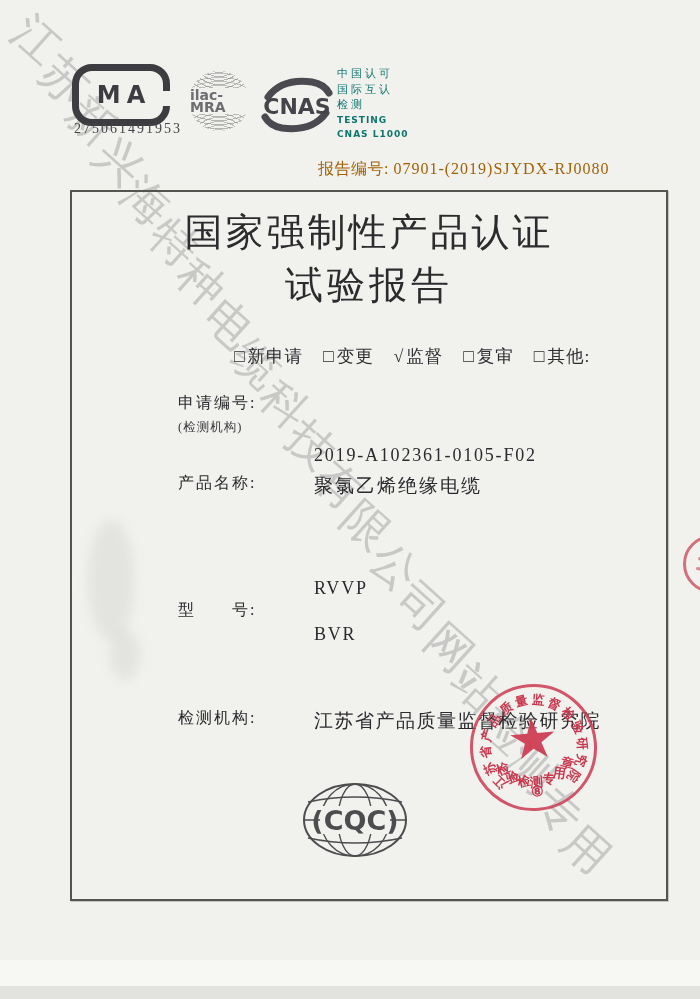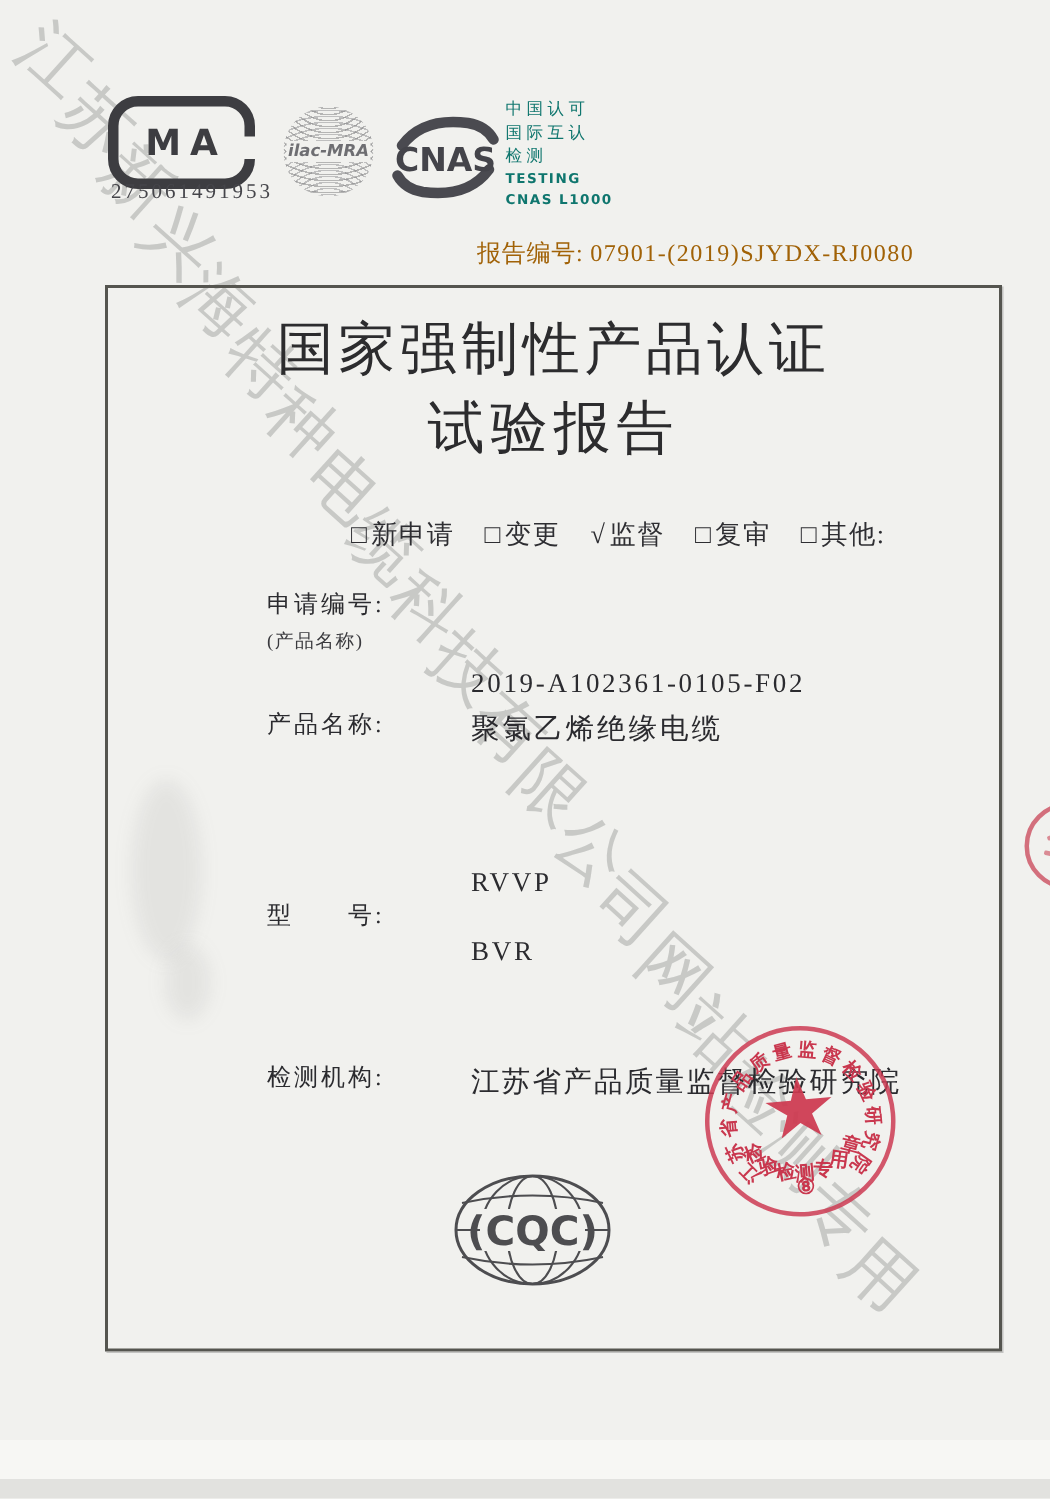"ilac-MRA" .ilac-label { font-size: 11px -> 14px; font-style: italic -> none }
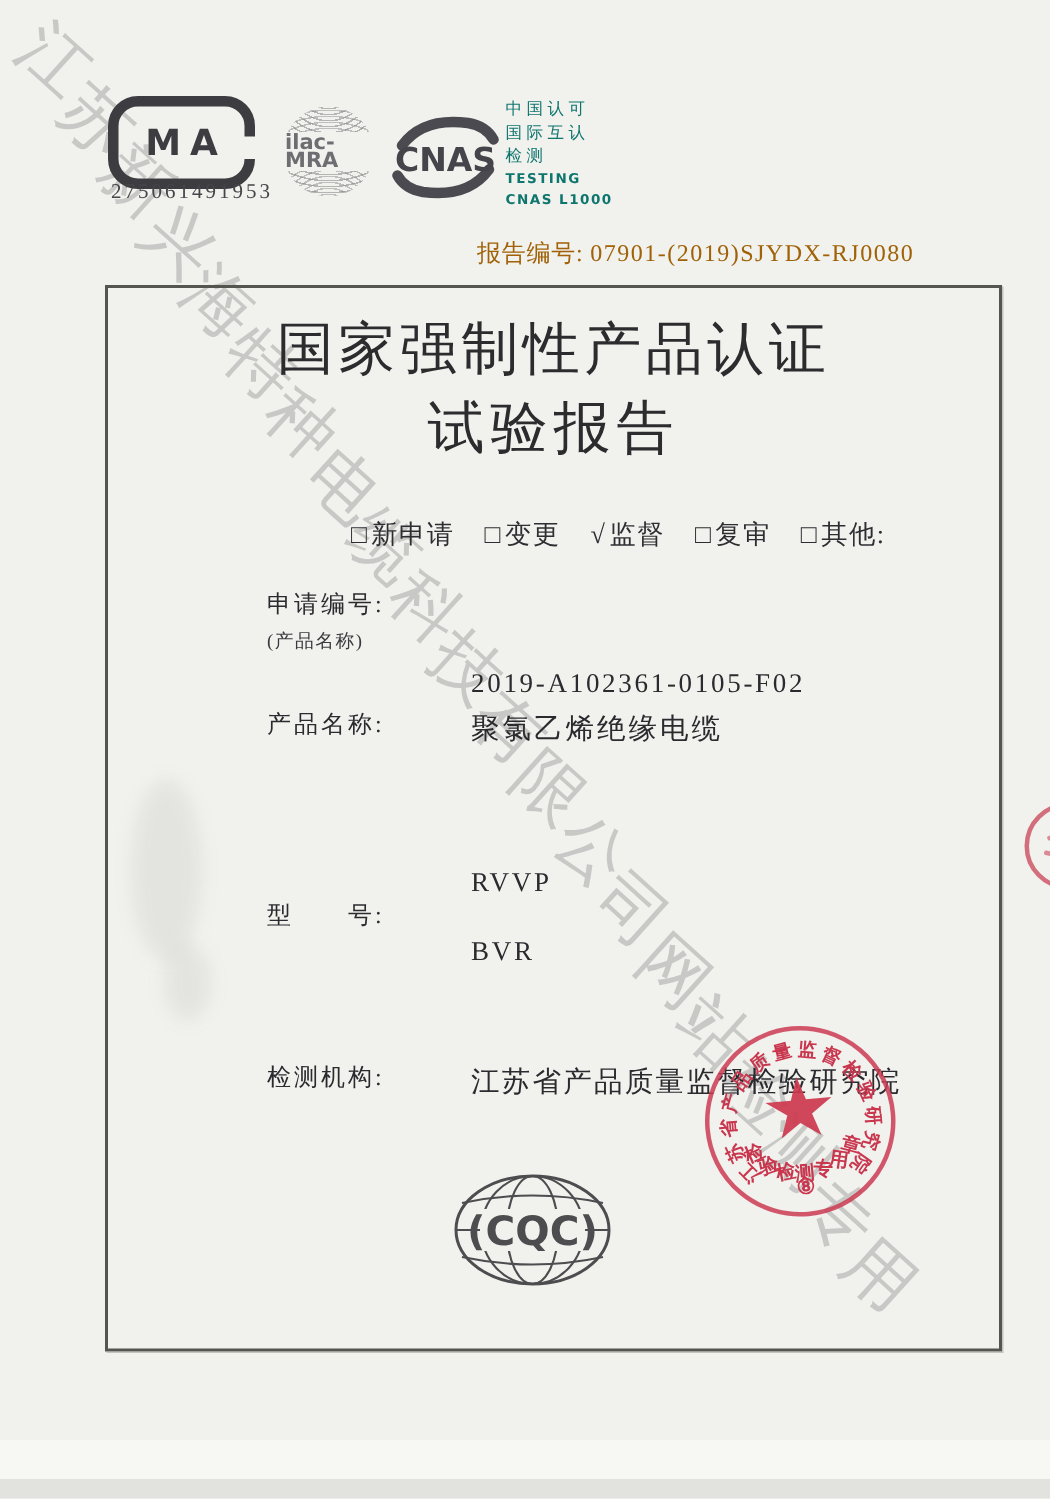"(产品名称)" div.abs { text: 产品名称 -> 检测机构 }
